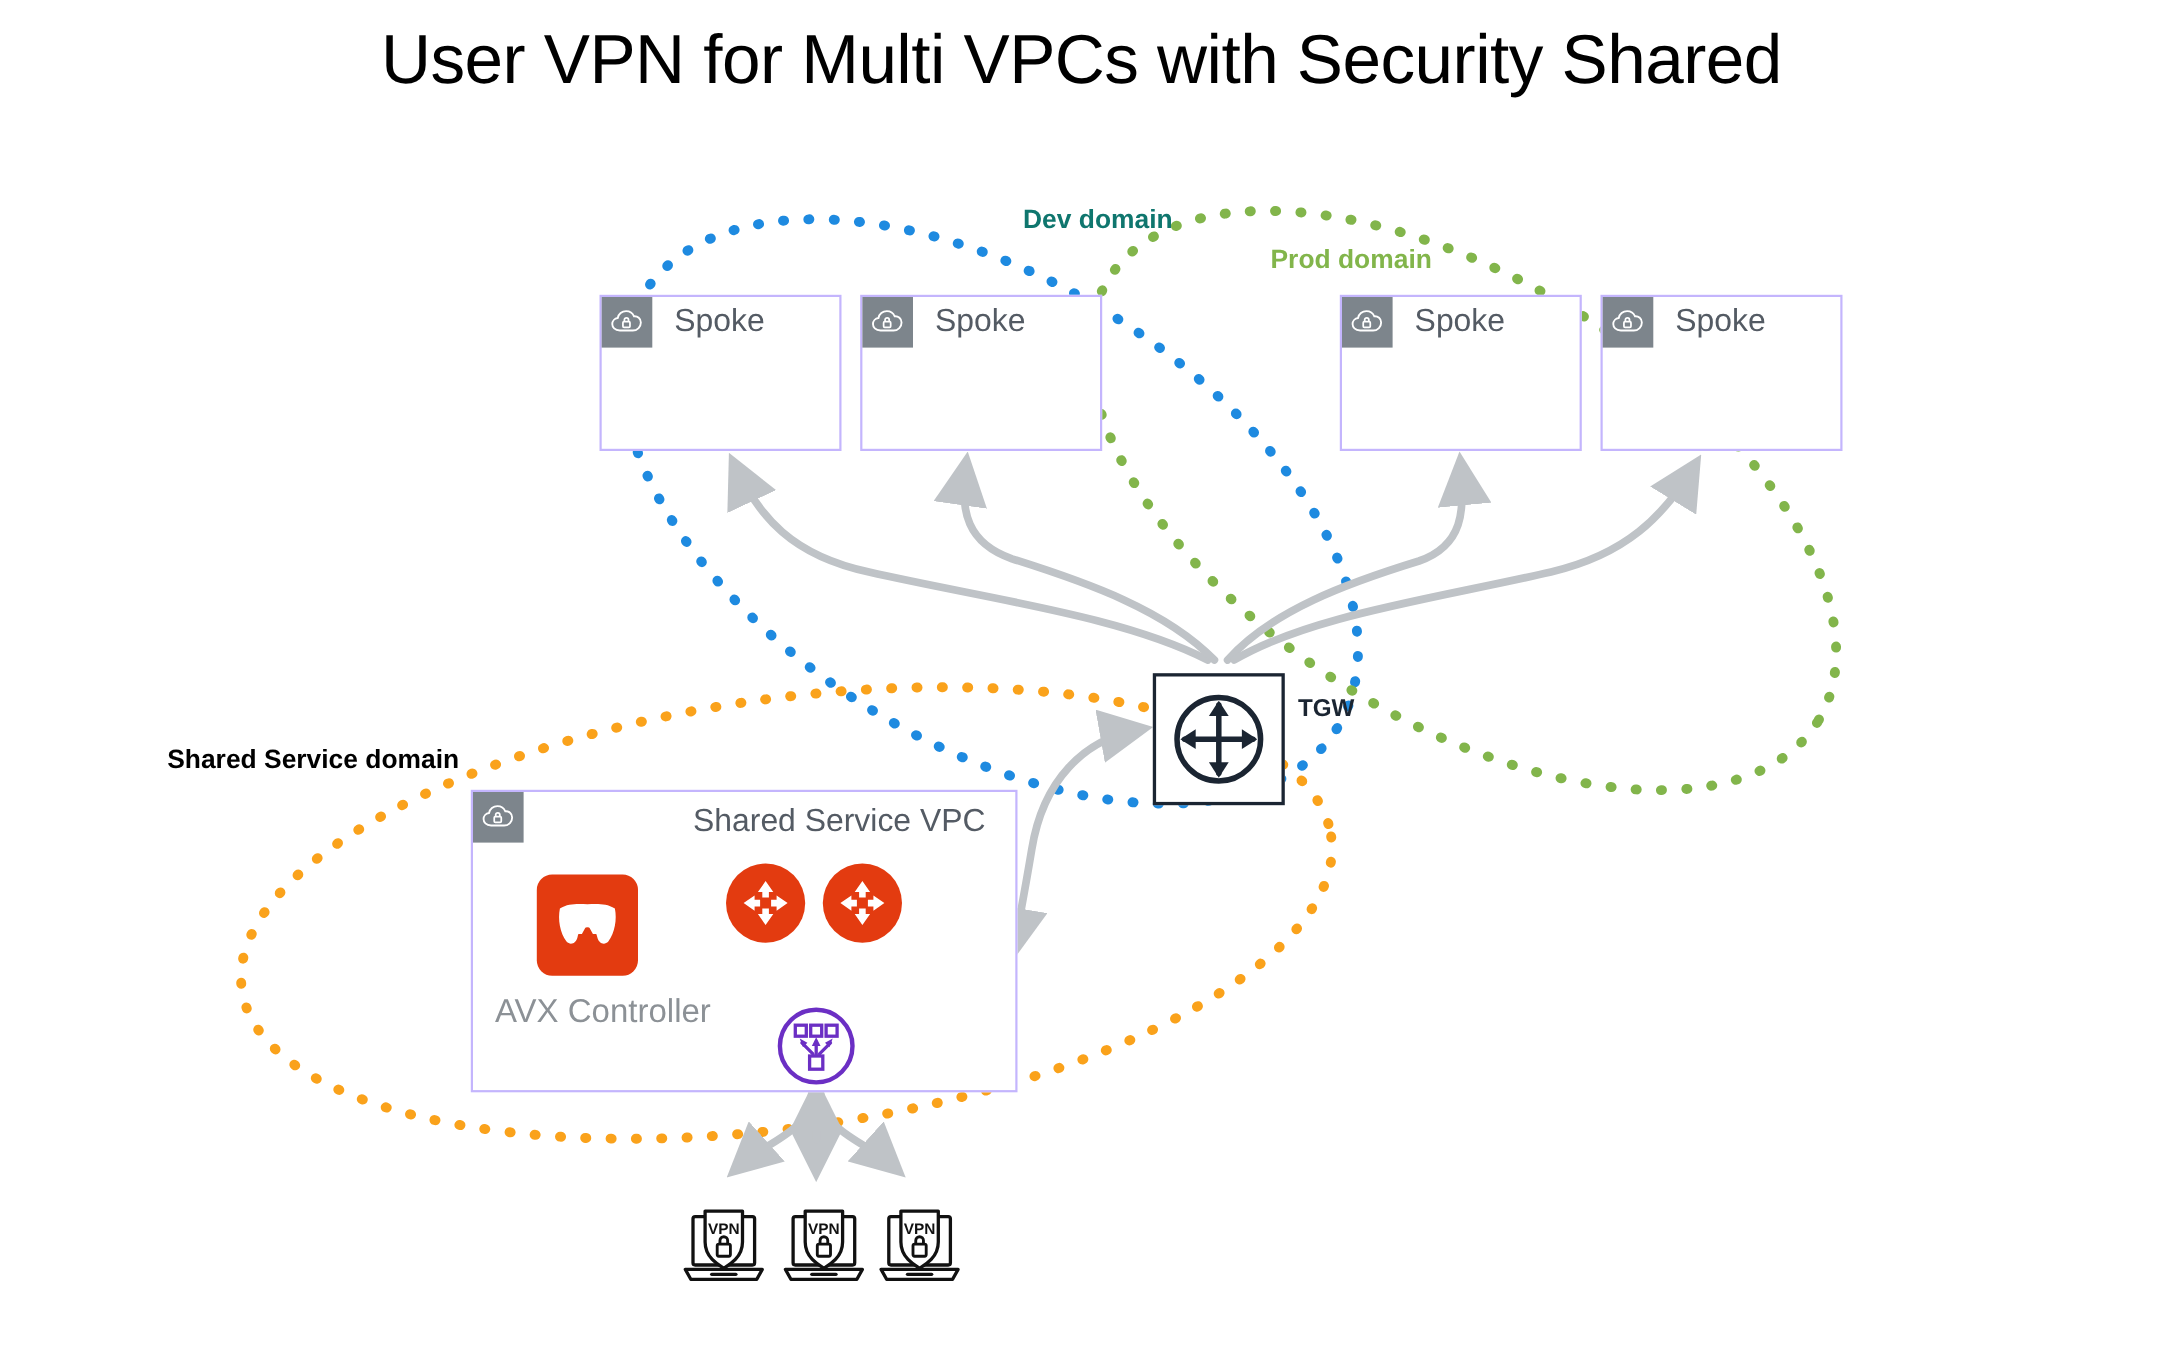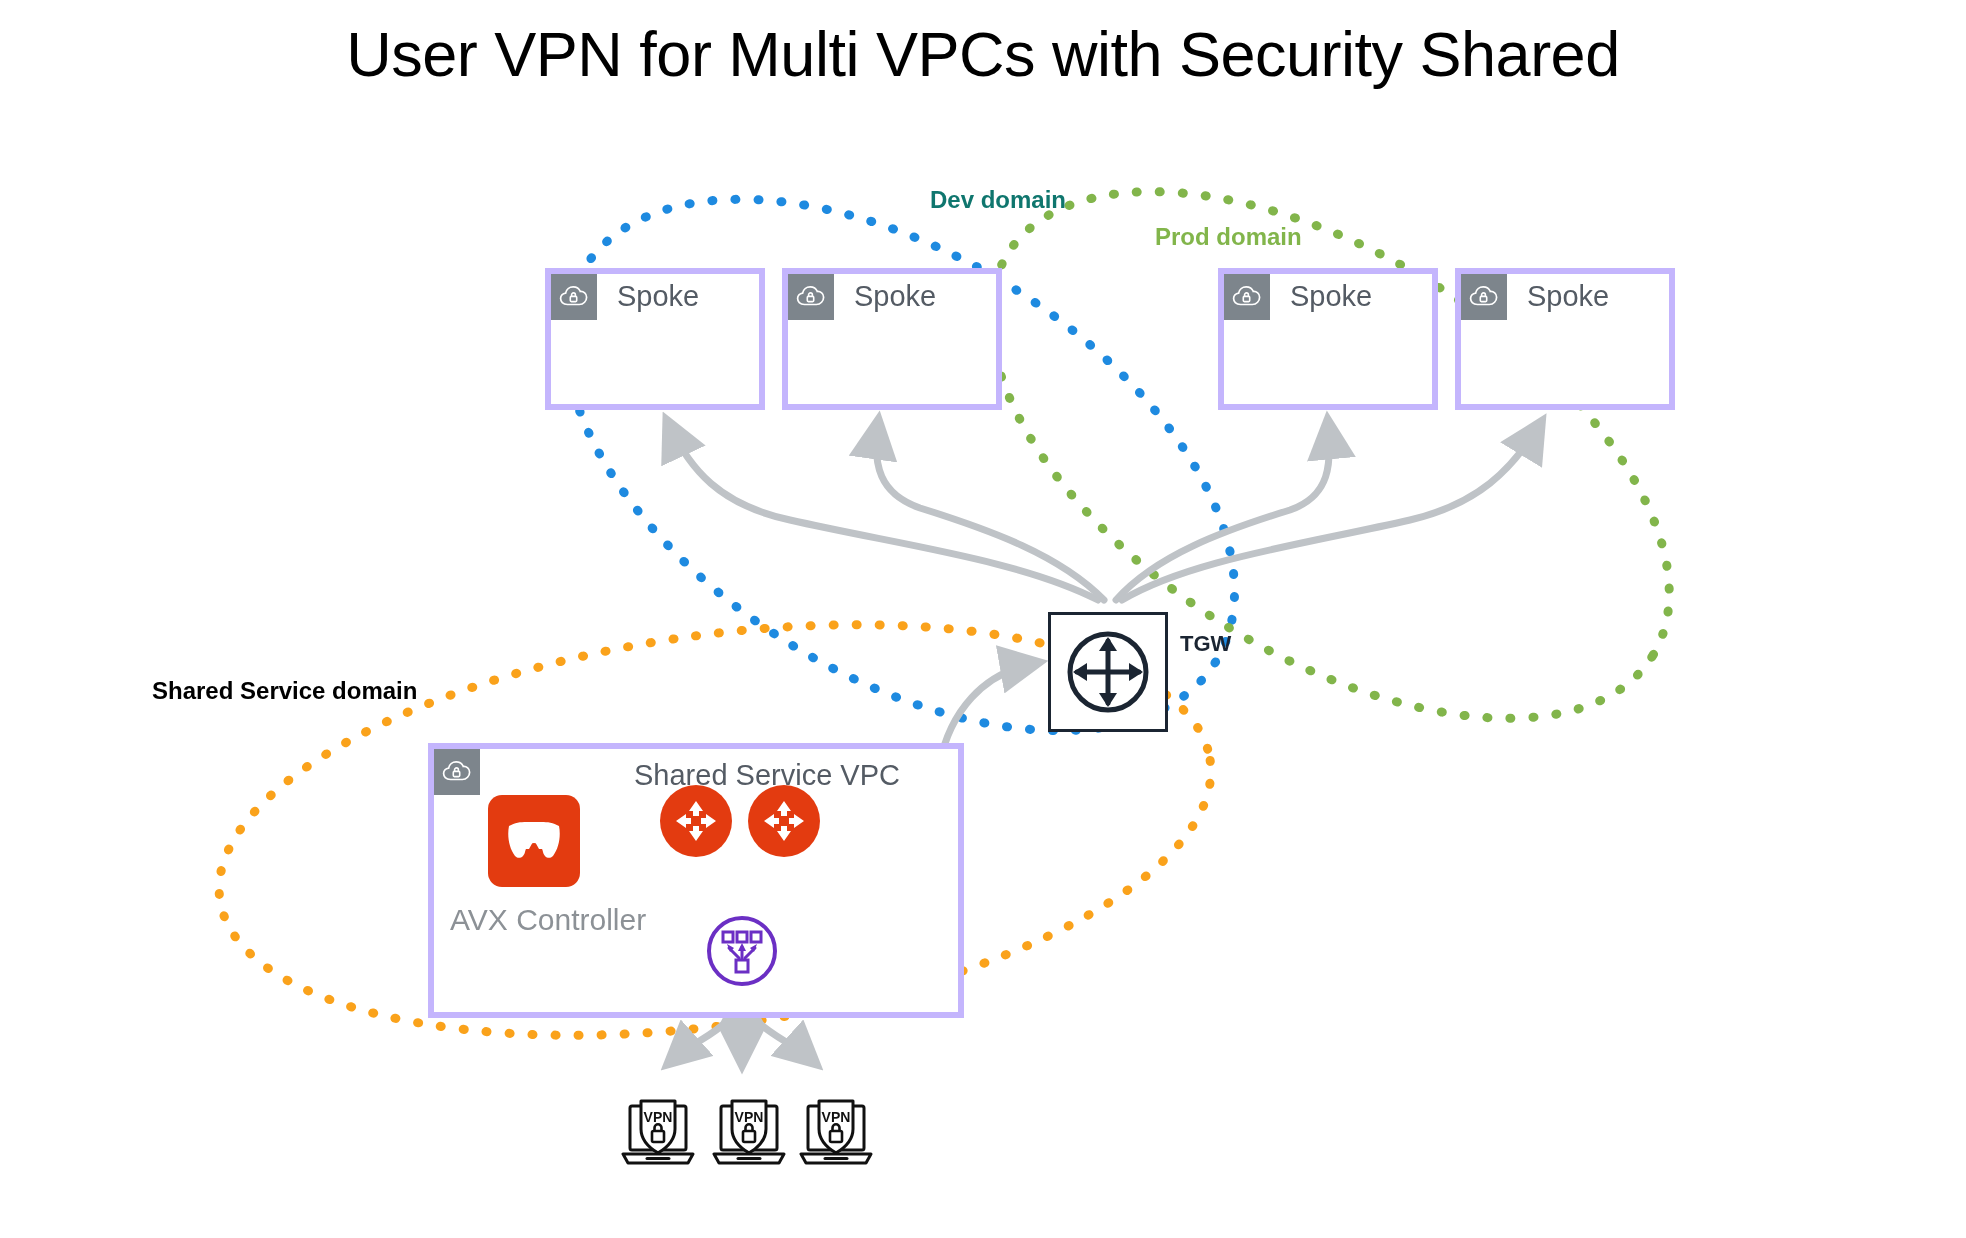"Spoke" .vpc-box { border: 6px solid #c4b5fd -> 2px solid #c4b5fd }
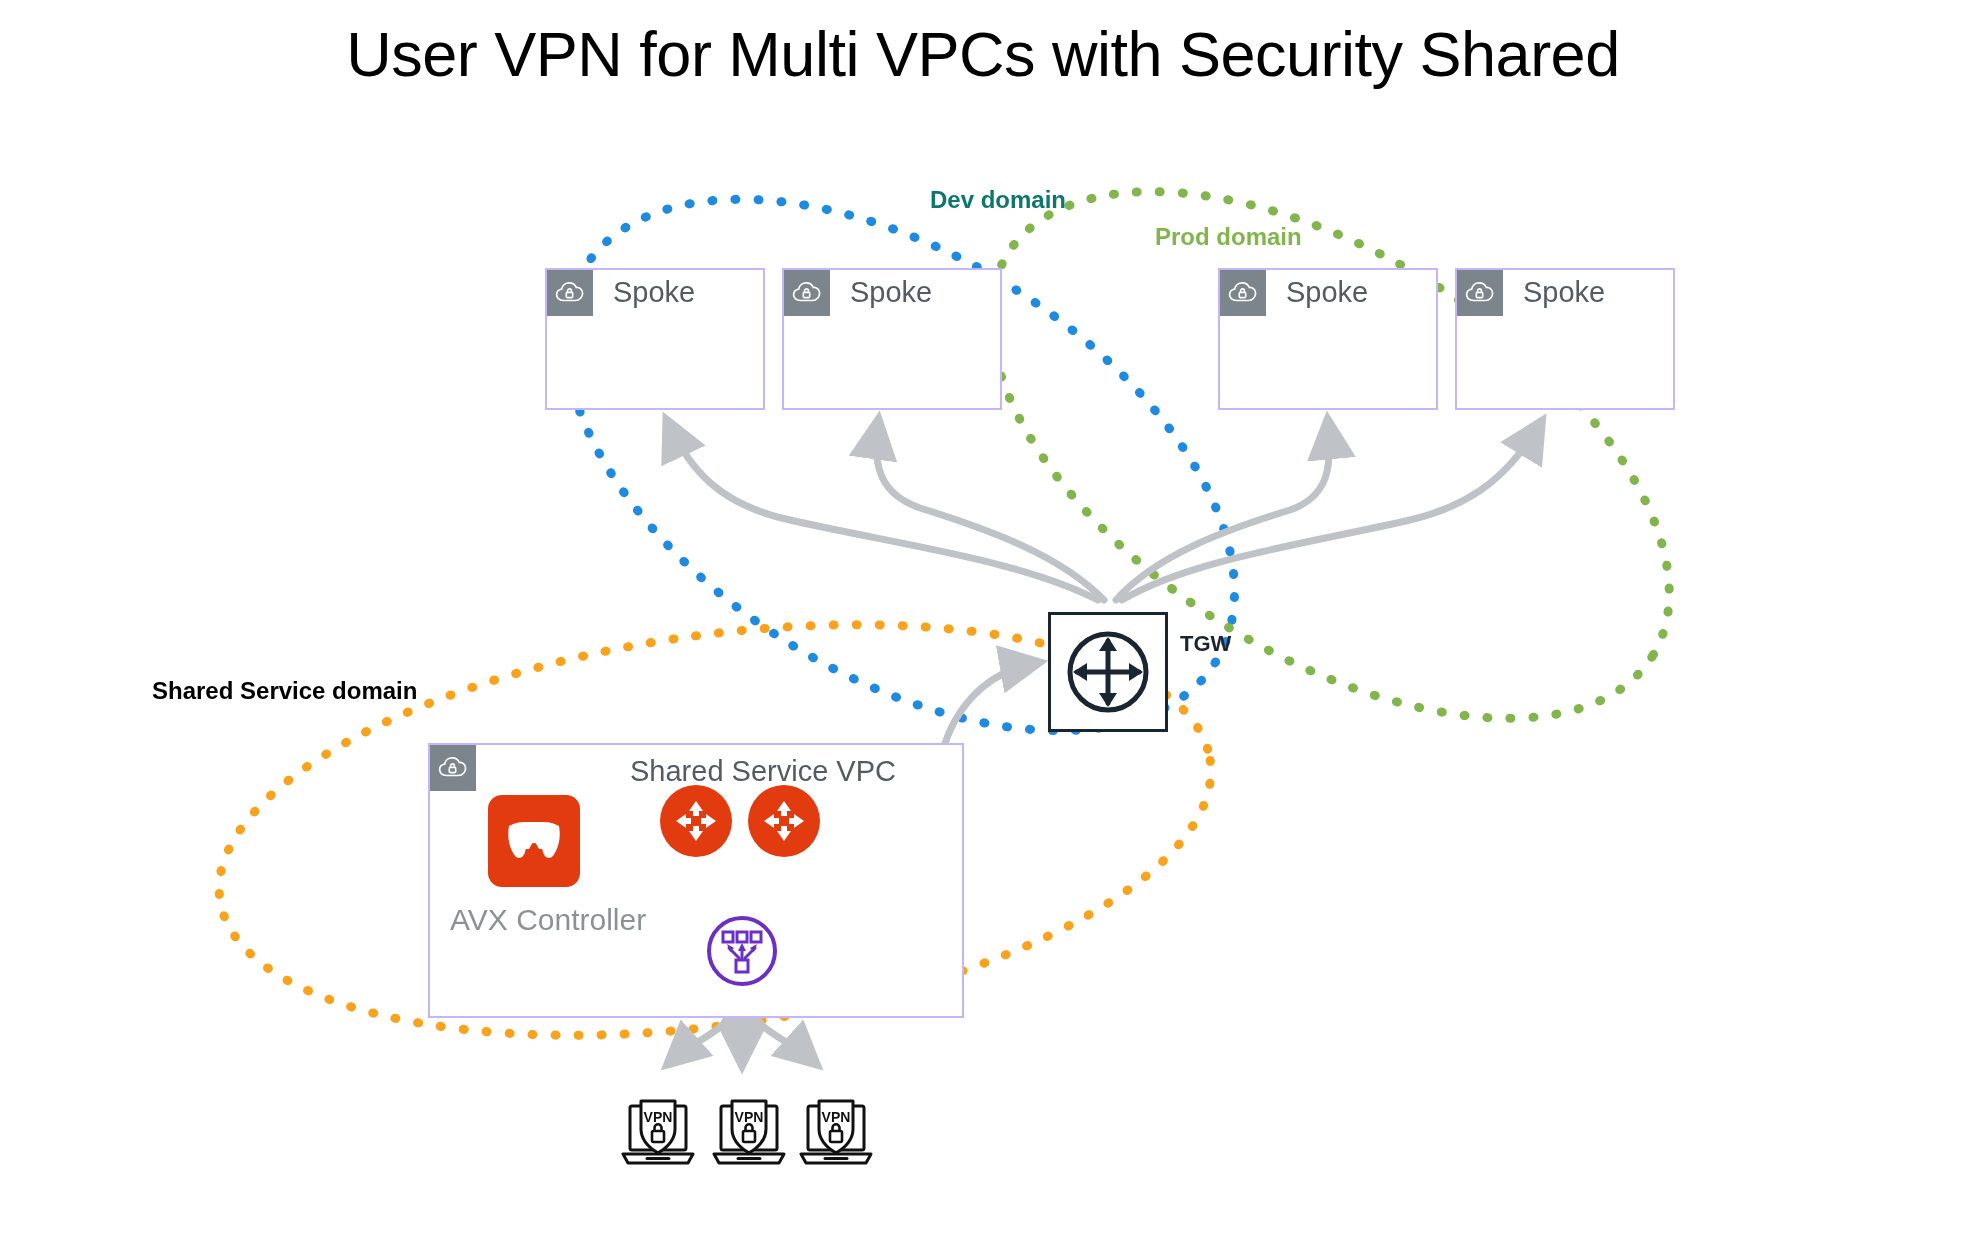"Shared Service VPC" #shared-vpc-box { top: 743px -> 718px; width: 536px -> 497px }
